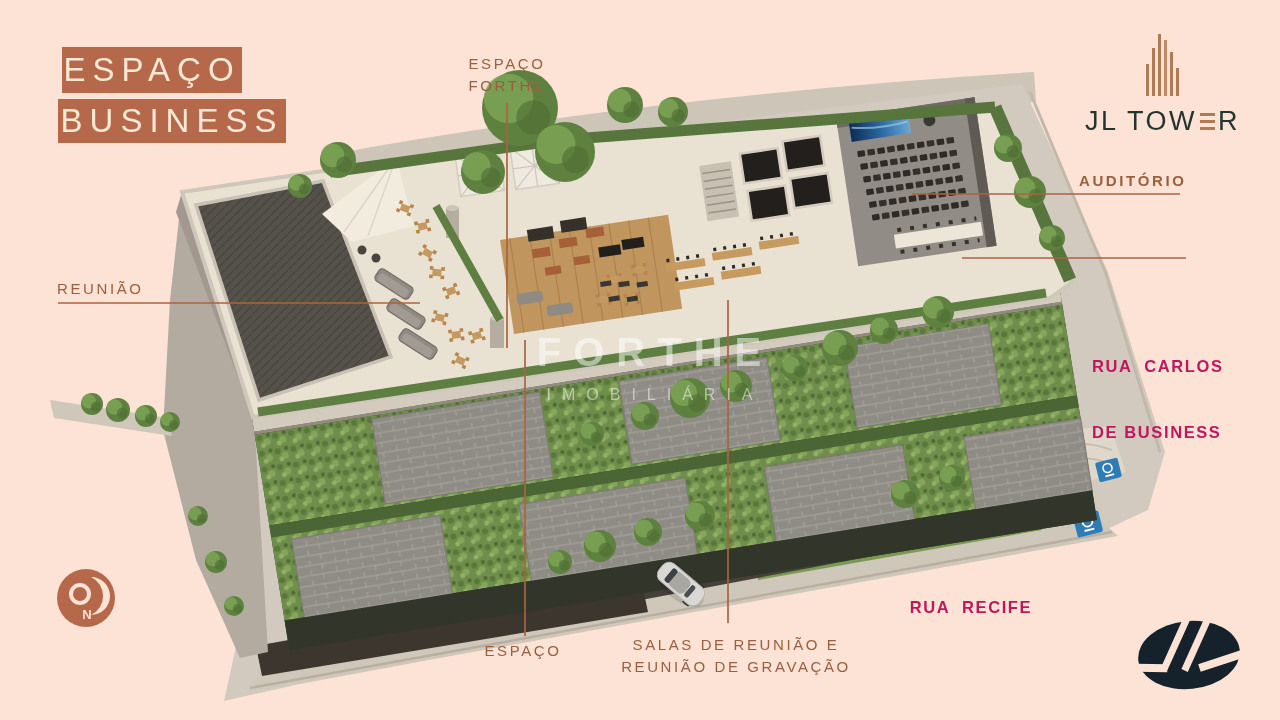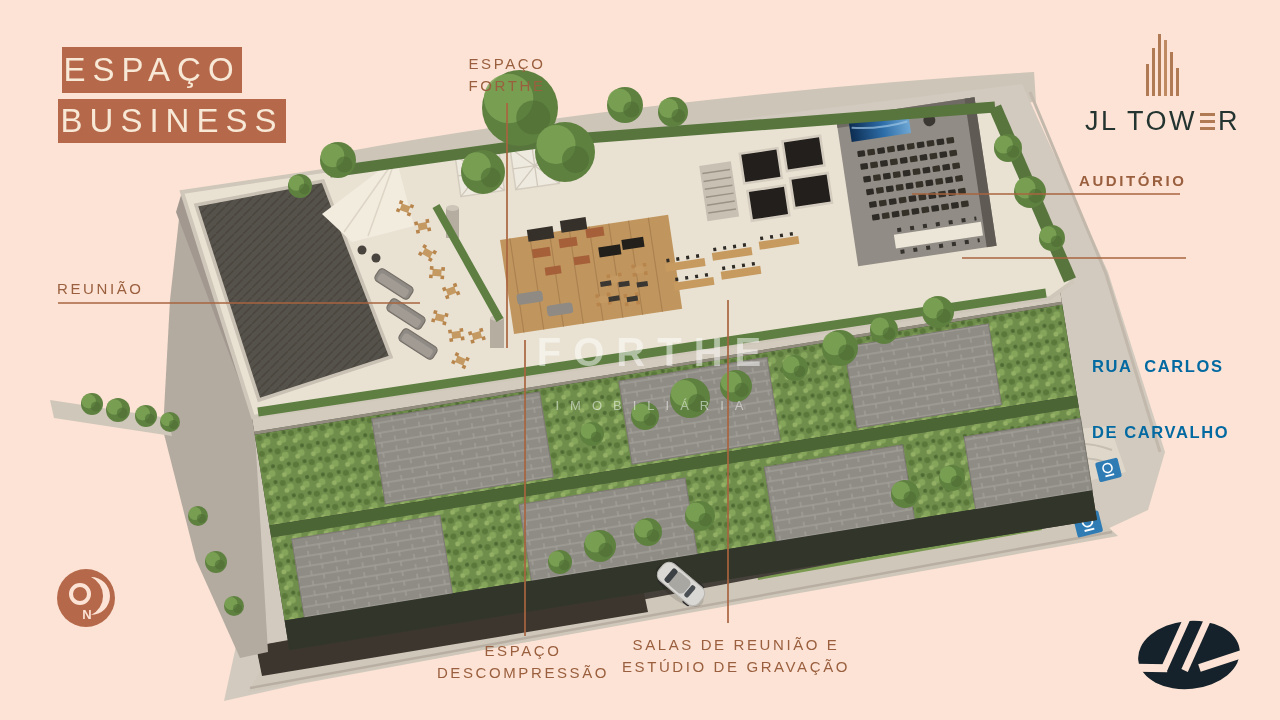"RUA CARLOS" .street { color: #0369a1 -> #be185d }
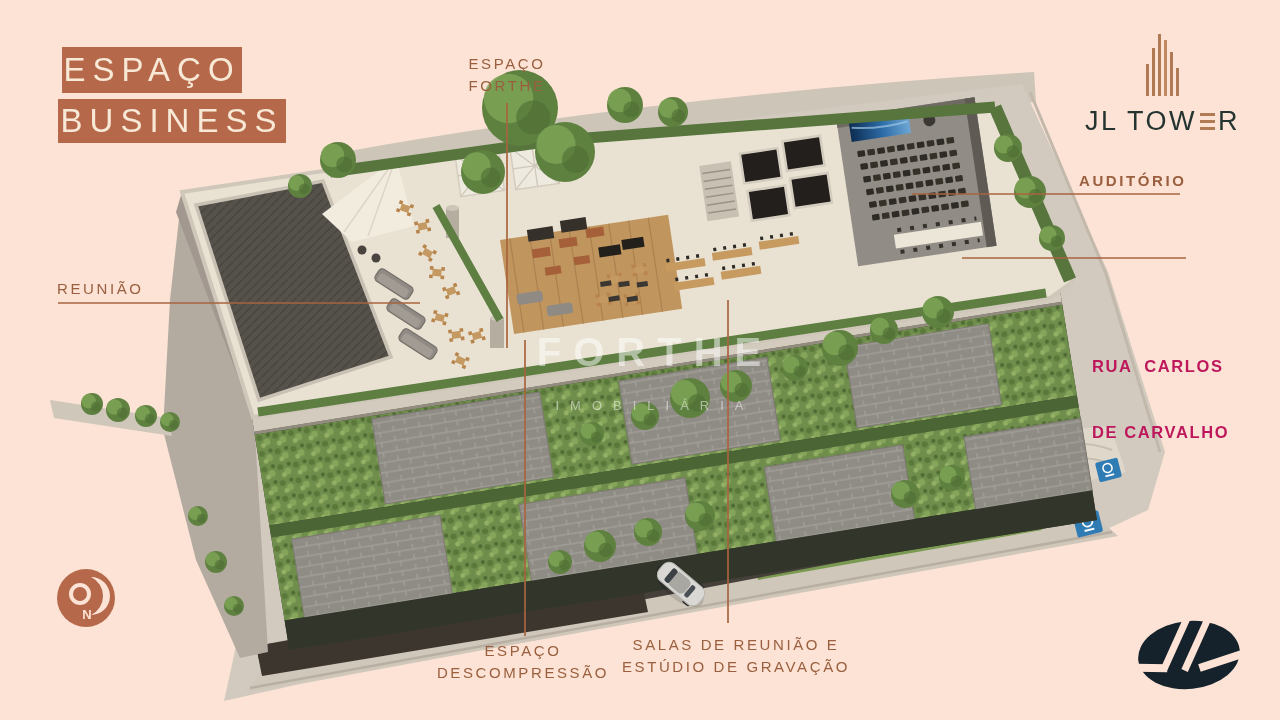"IMOBILIÁRIA" .watermark .wm2 { font-size: 13px -> 16px; margin-top: 18px -> 6px }
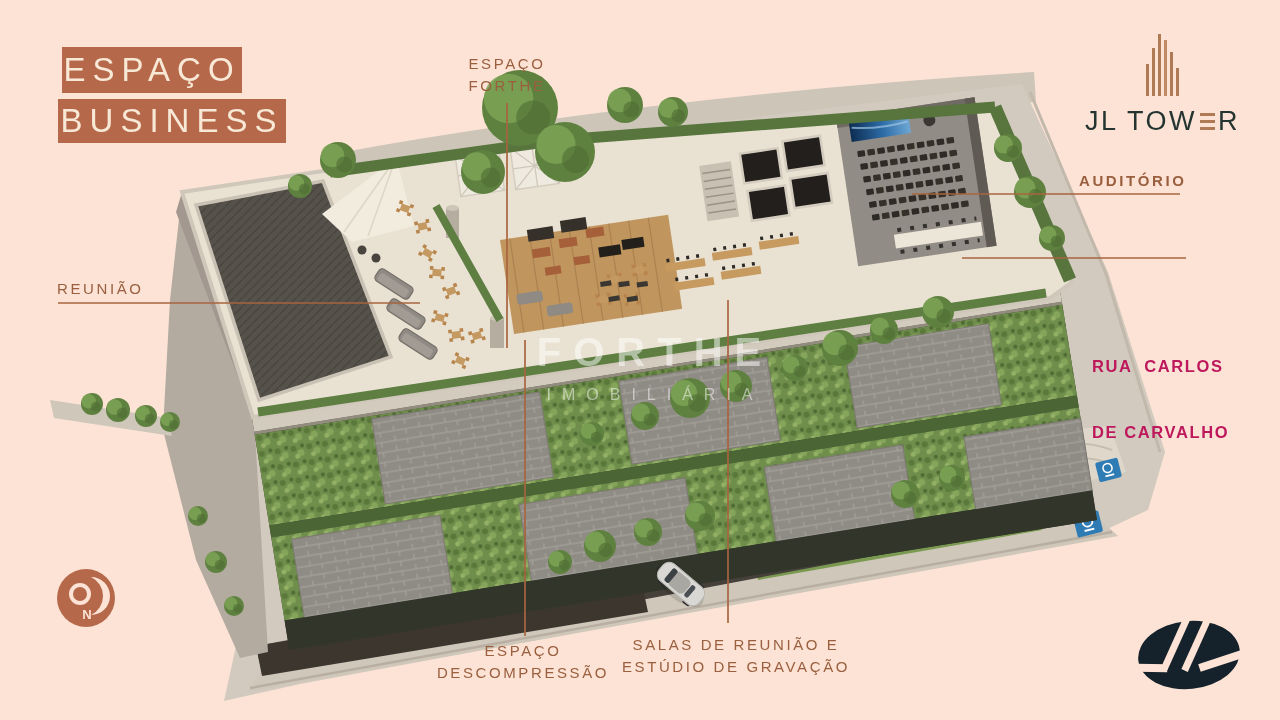"DE CARVALHO" div { text: CARVALHO -> BUSINESS }
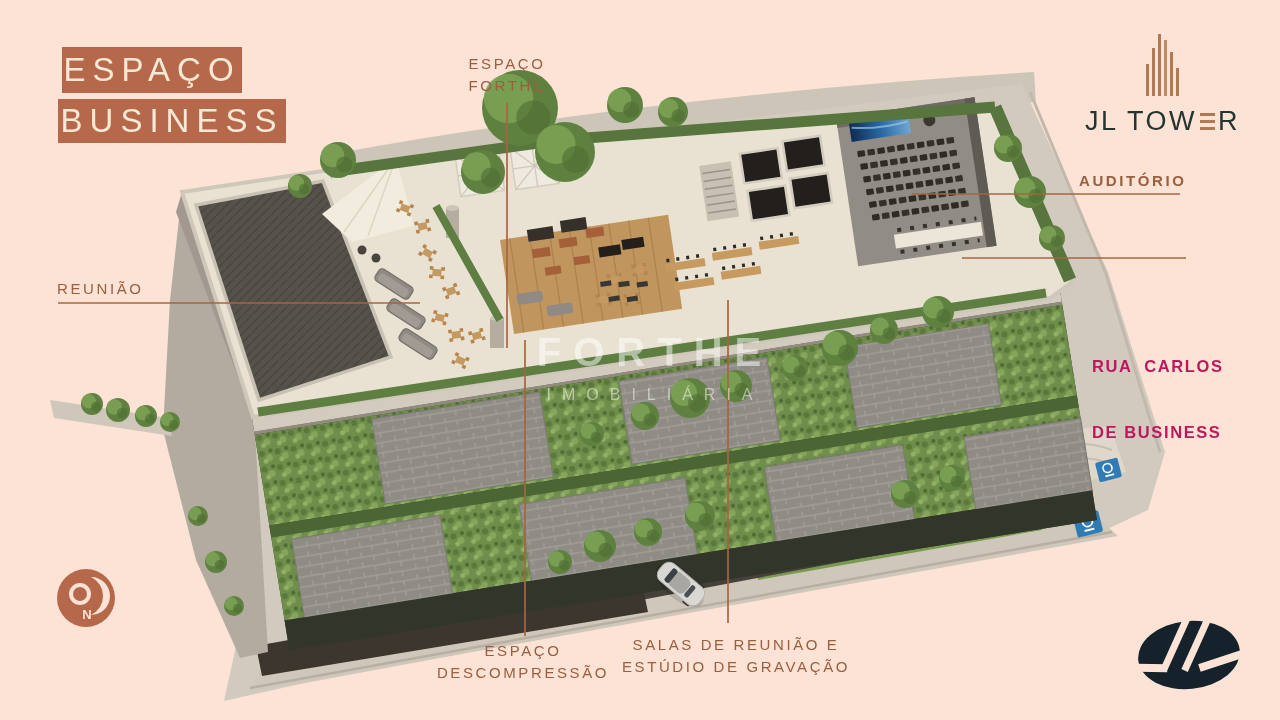"RUA RECIFE" div.abs { html: none -> <div> <span>RUA RECIFE</span> </div> }
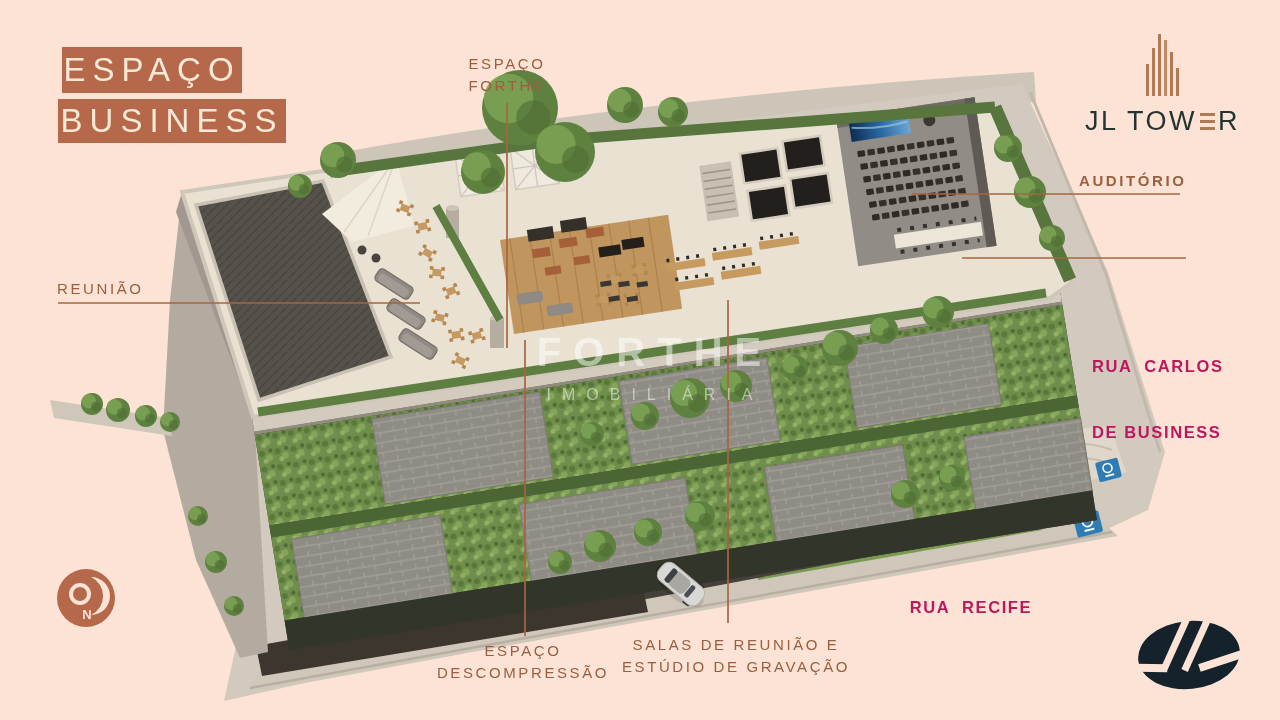"DESCOMPRESSÃO" div { html: <div>DESCOMPRESSÃO</div> -> none }
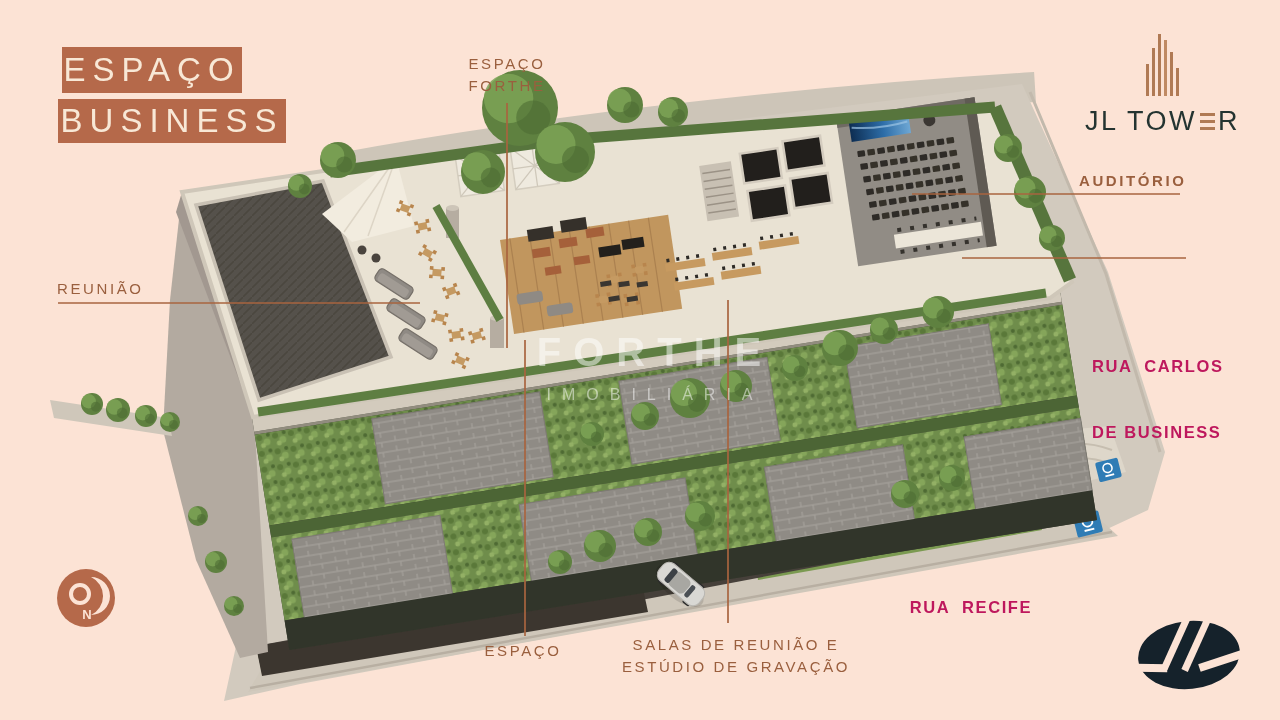"ESTÚDIO DE GRAVAÇÃO" div { text: ESTÚDIO -> REUNIÃO }
